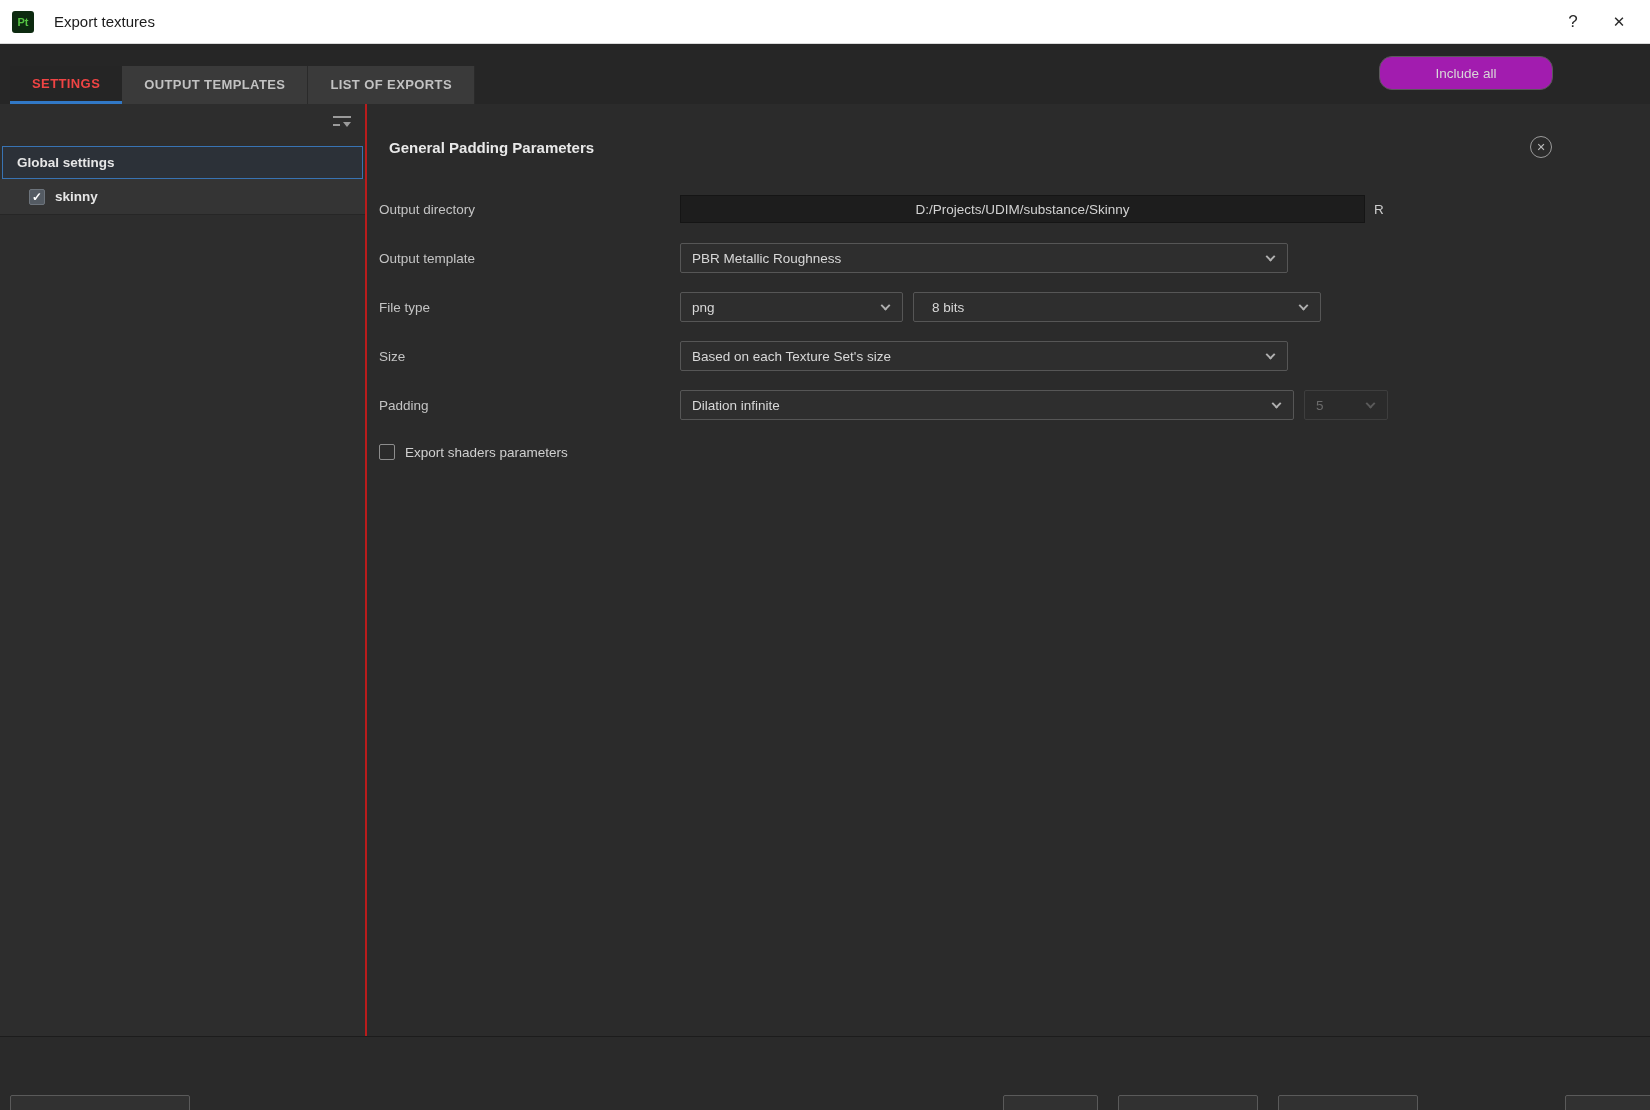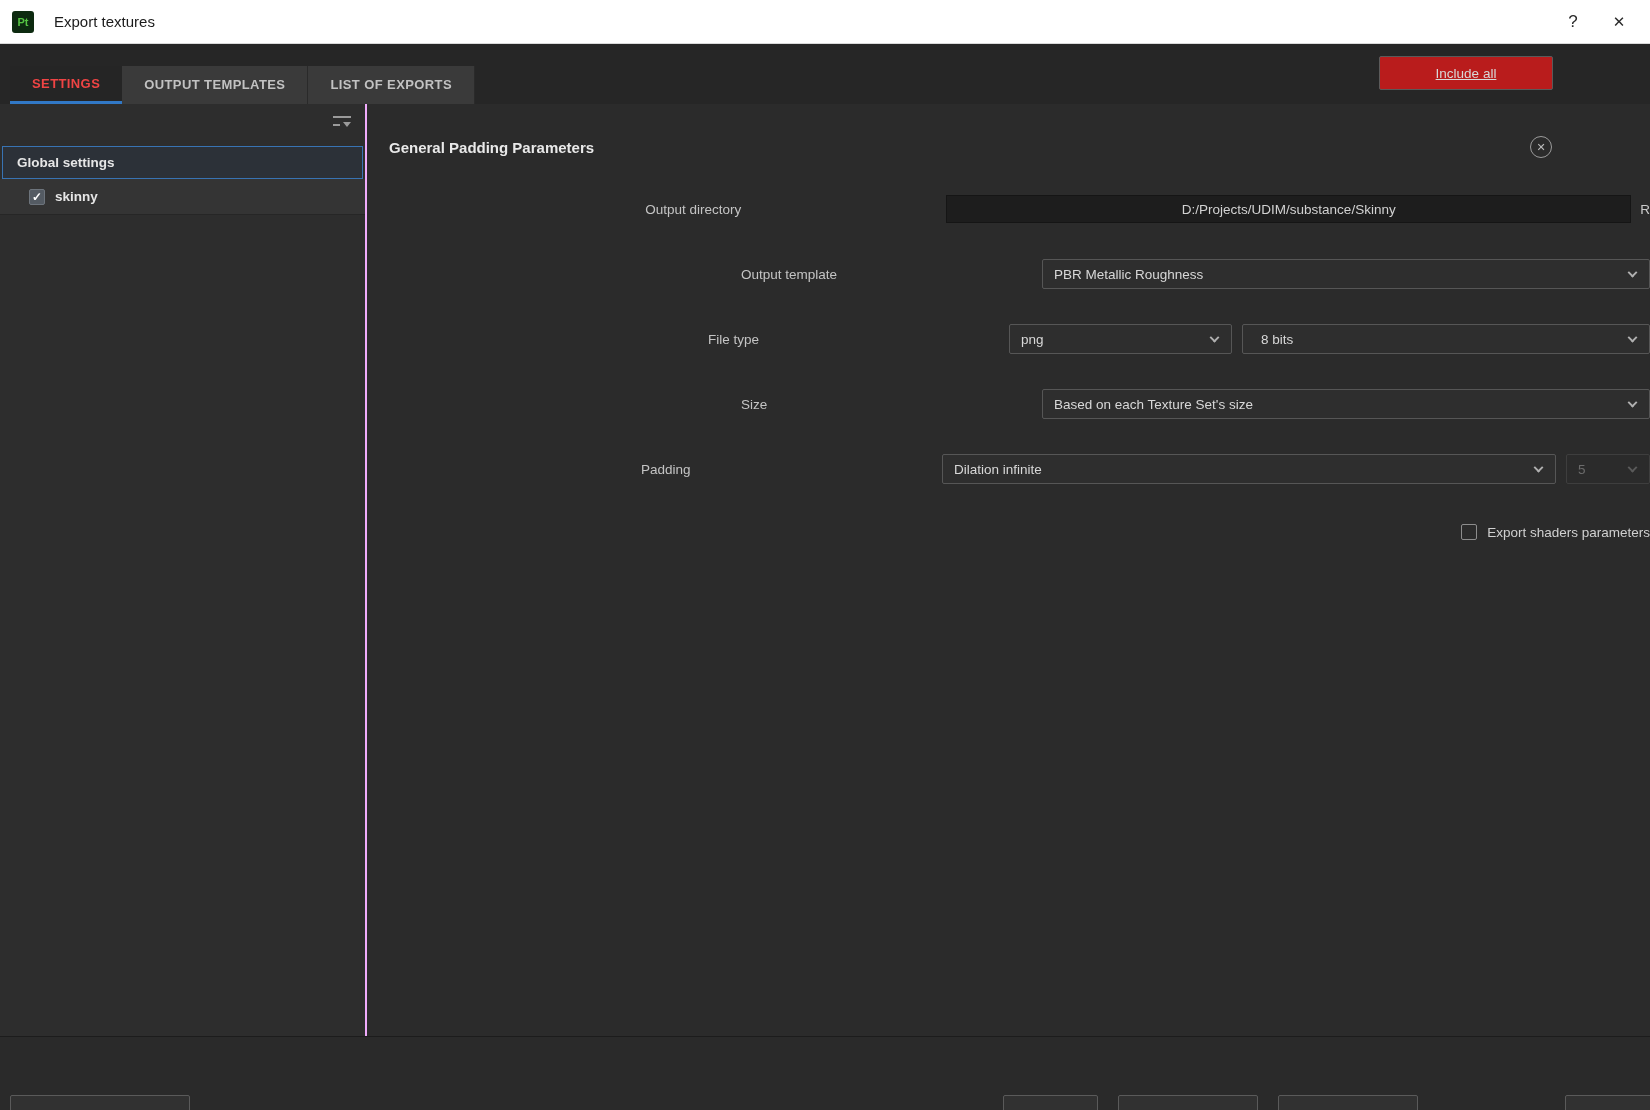"Include all" .include-all { background: #b91c1c -> #a21caf; border-radius: 2px -> 13px; text-decoration: underline -> none }
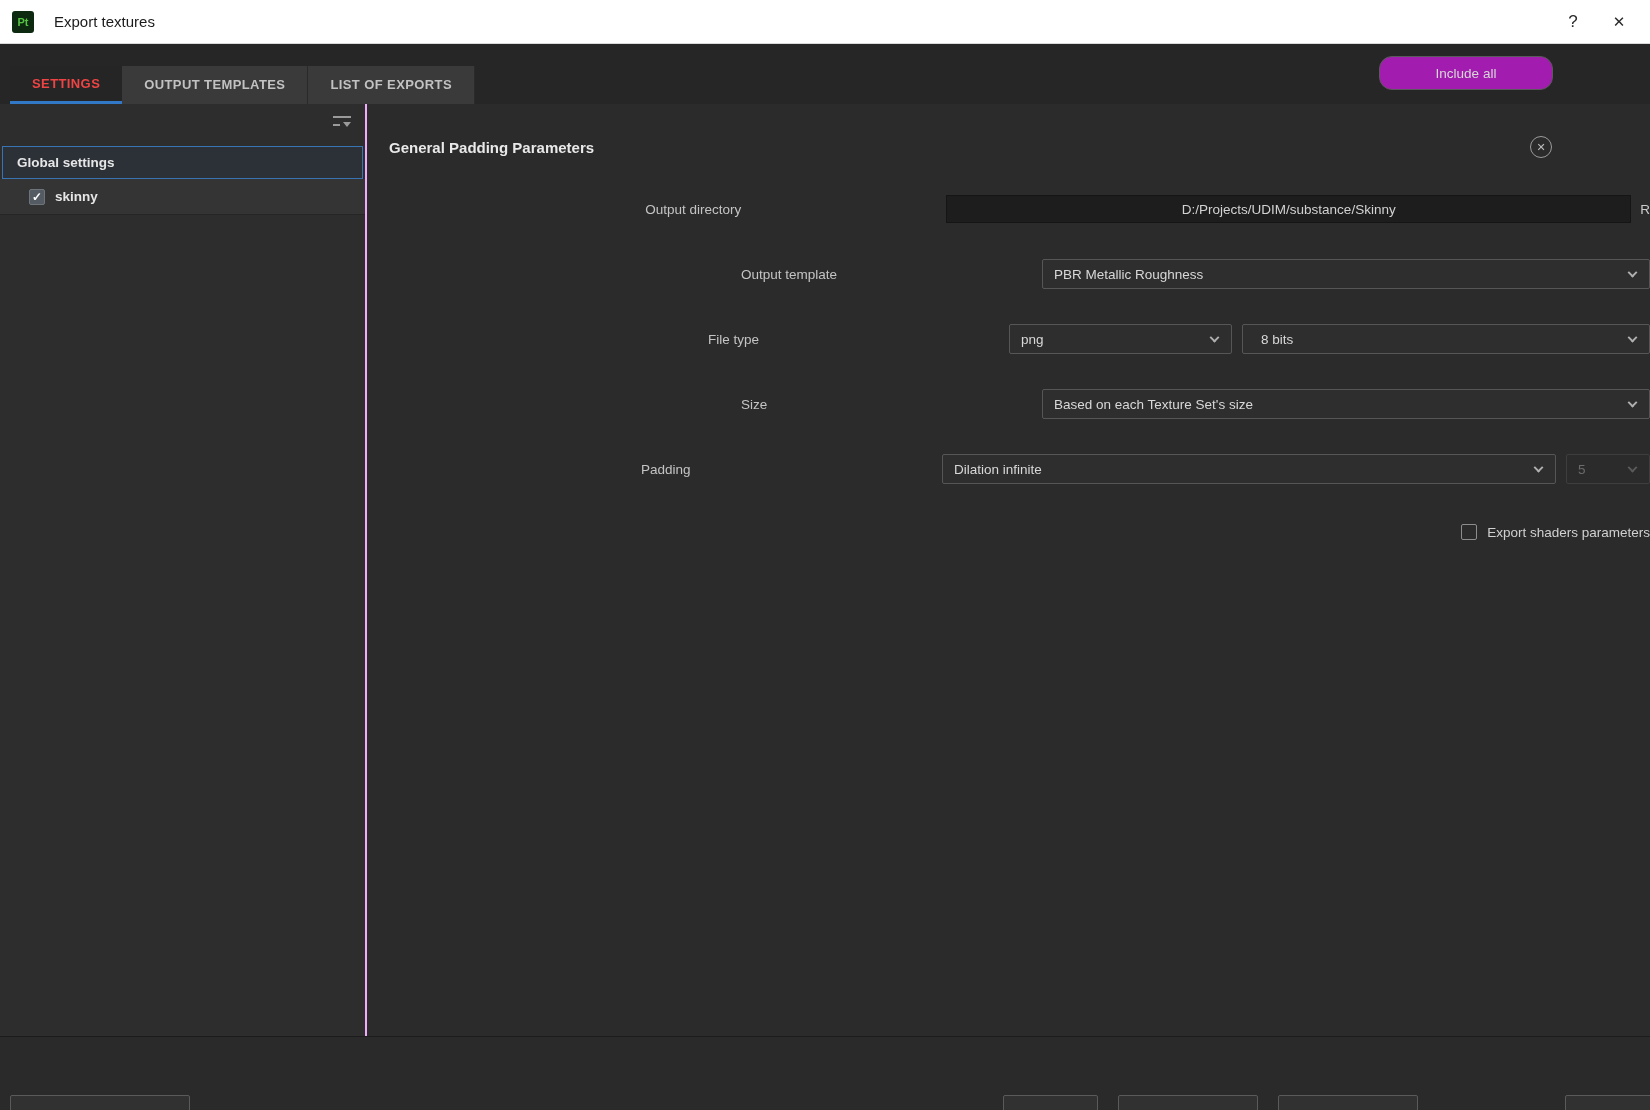"Global settings" .sidebar { border-right: 2px solid #f0abfc -> 2px solid #b91c1c }
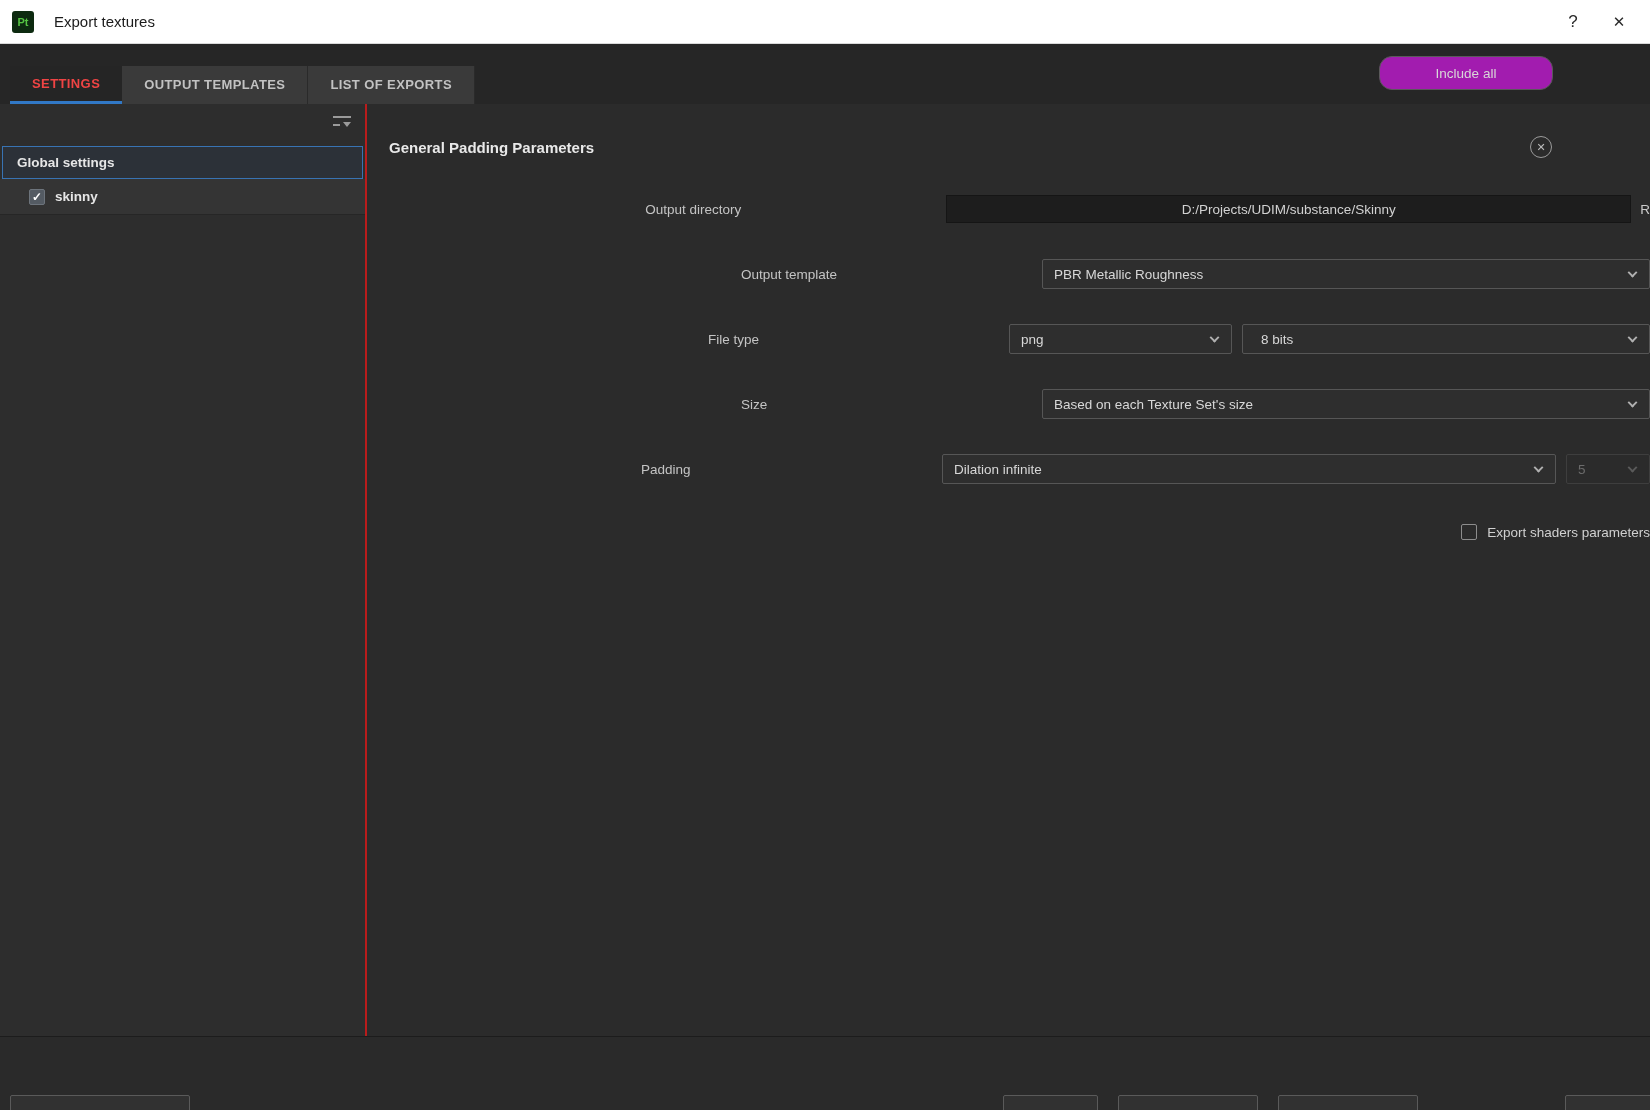"Output directory" .form { align-items: flex-end -> none; gap: 35px -> 19px }
